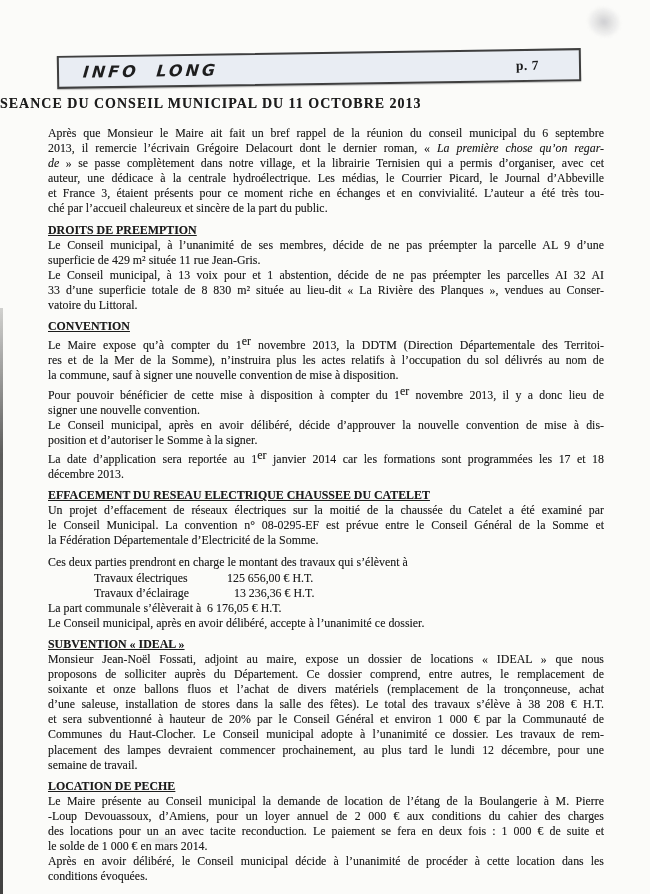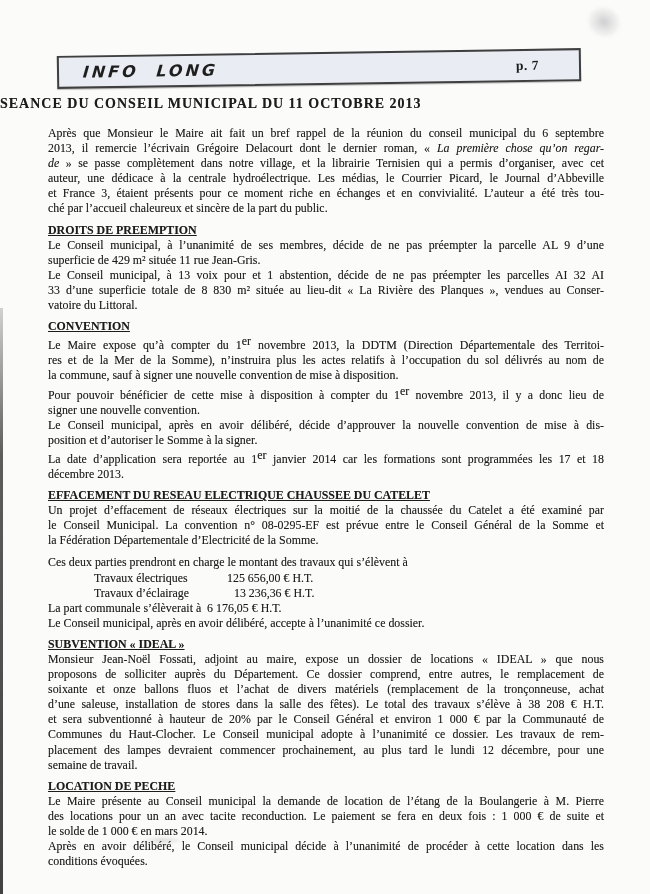"-Loup Devouassoux, d’Amiens, pour un" div.line { html: none -> <div>-Loup Devouassoux, d’Amiens, pour un loyer annuel de 2 000 € aux conditions du cahier des charges</div> }
